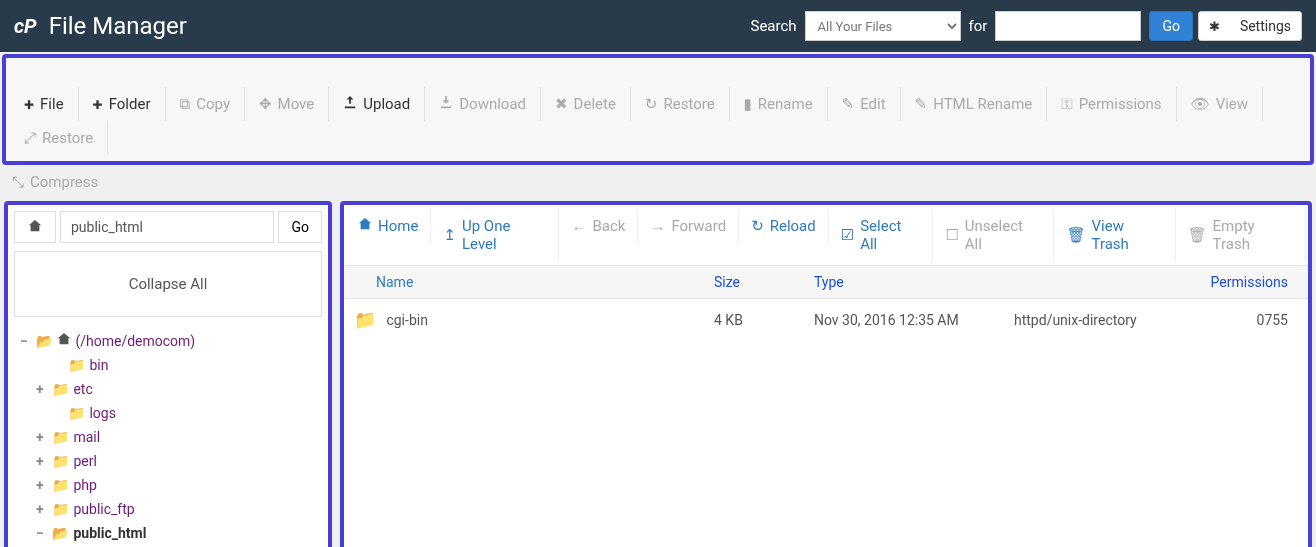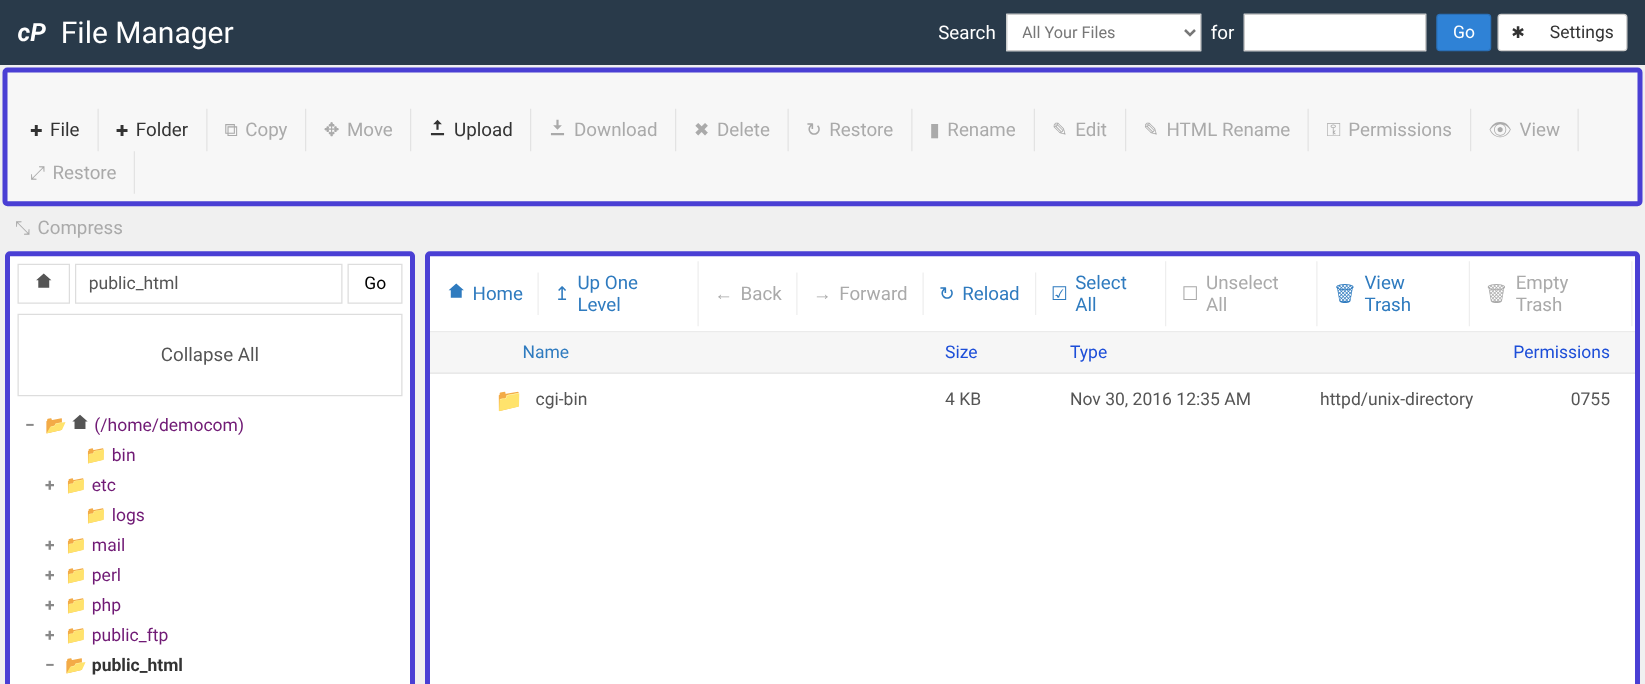"Home" .nav-toolbar { align-items: center -> flex-start }
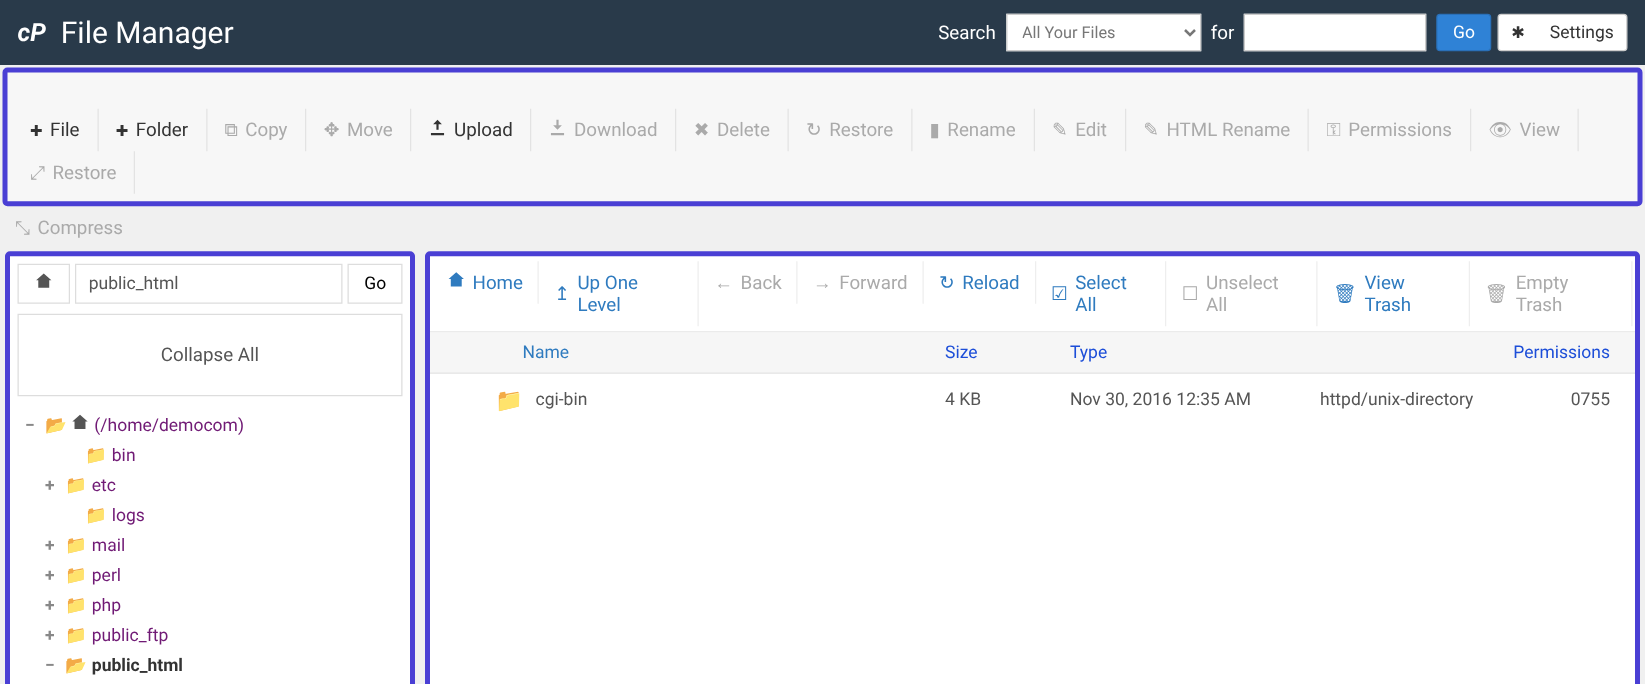"Name" .col-name { margin-left: 42px -> none }
